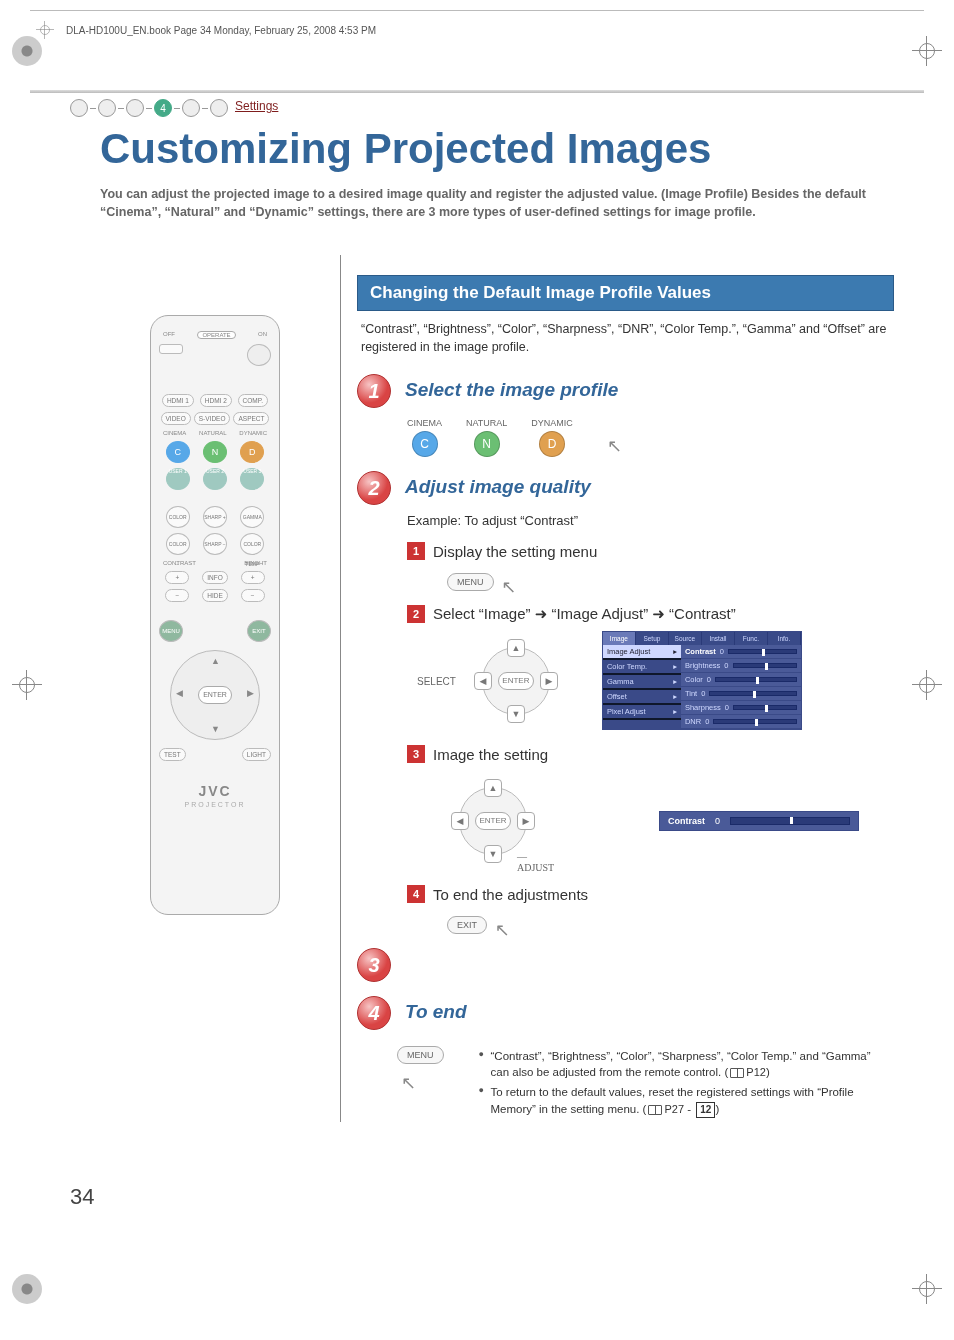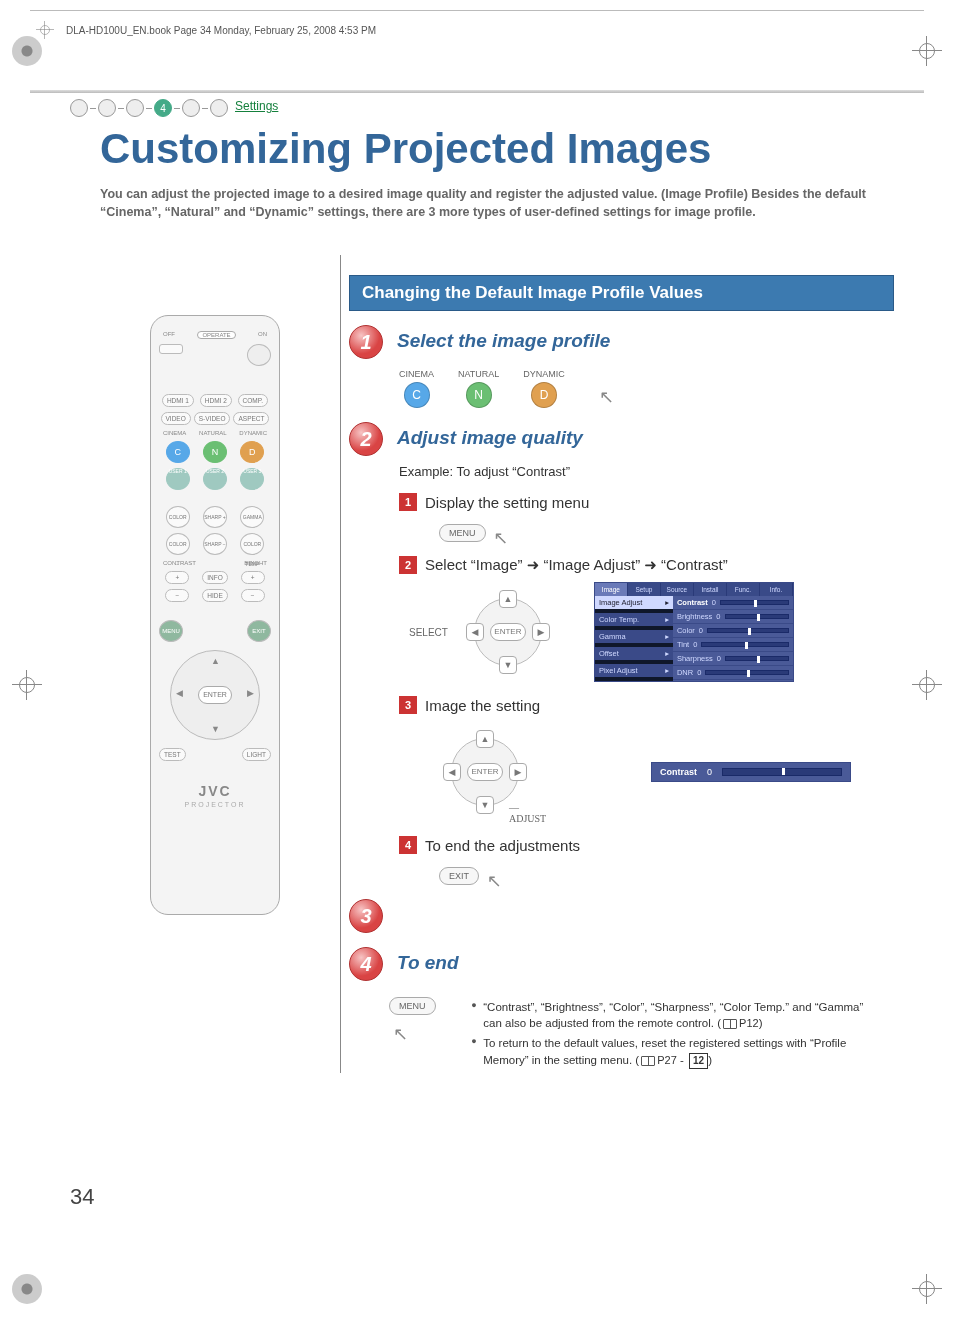"Settings" .settings-label { color: #15803d -> #7f1d1d }
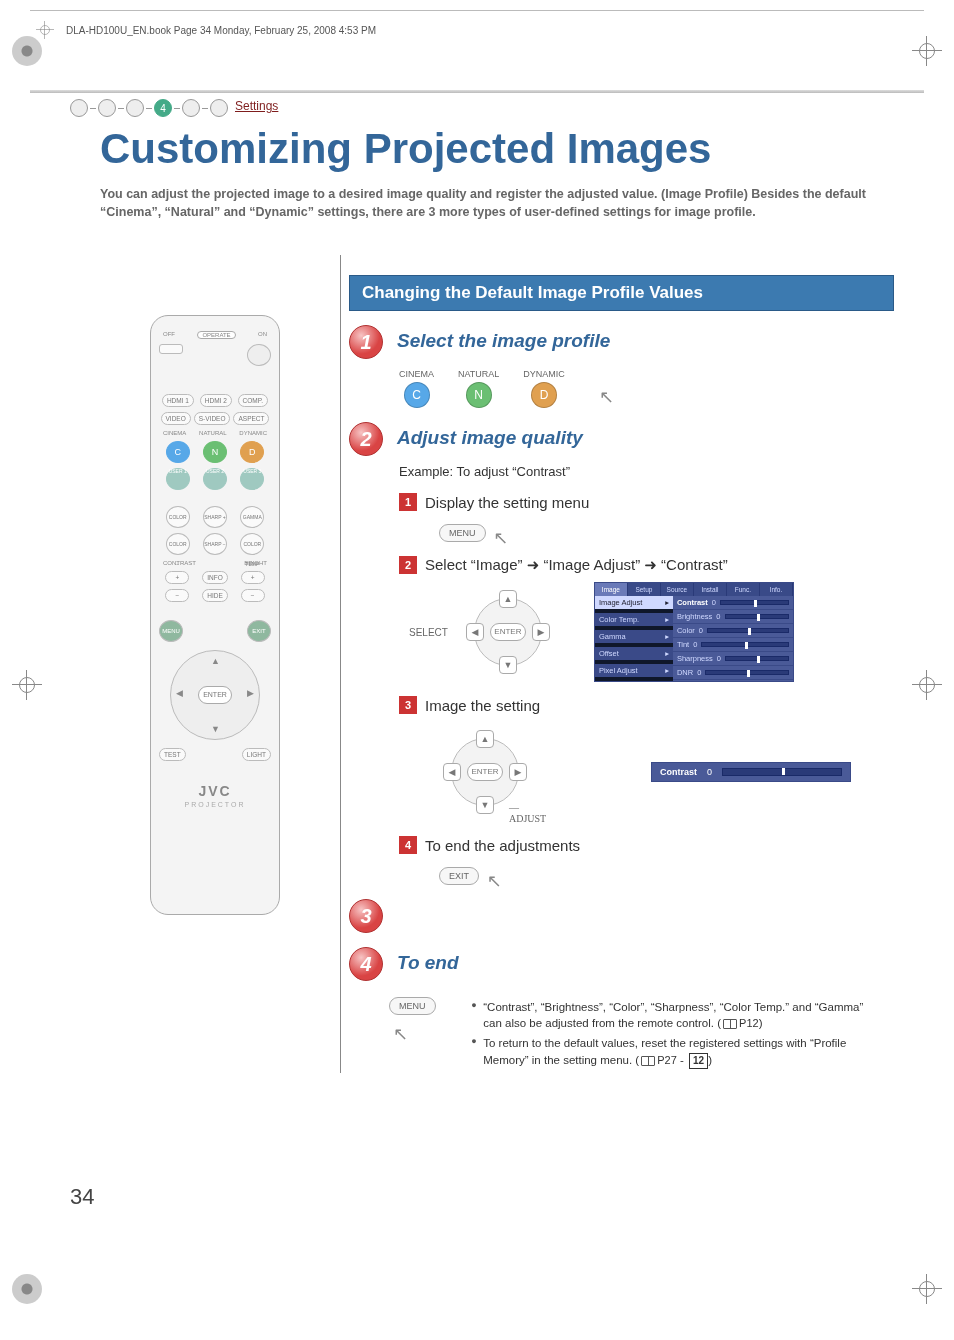"Changing the Default Image Profile" .right-col { padding-left: 8px -> 16px }
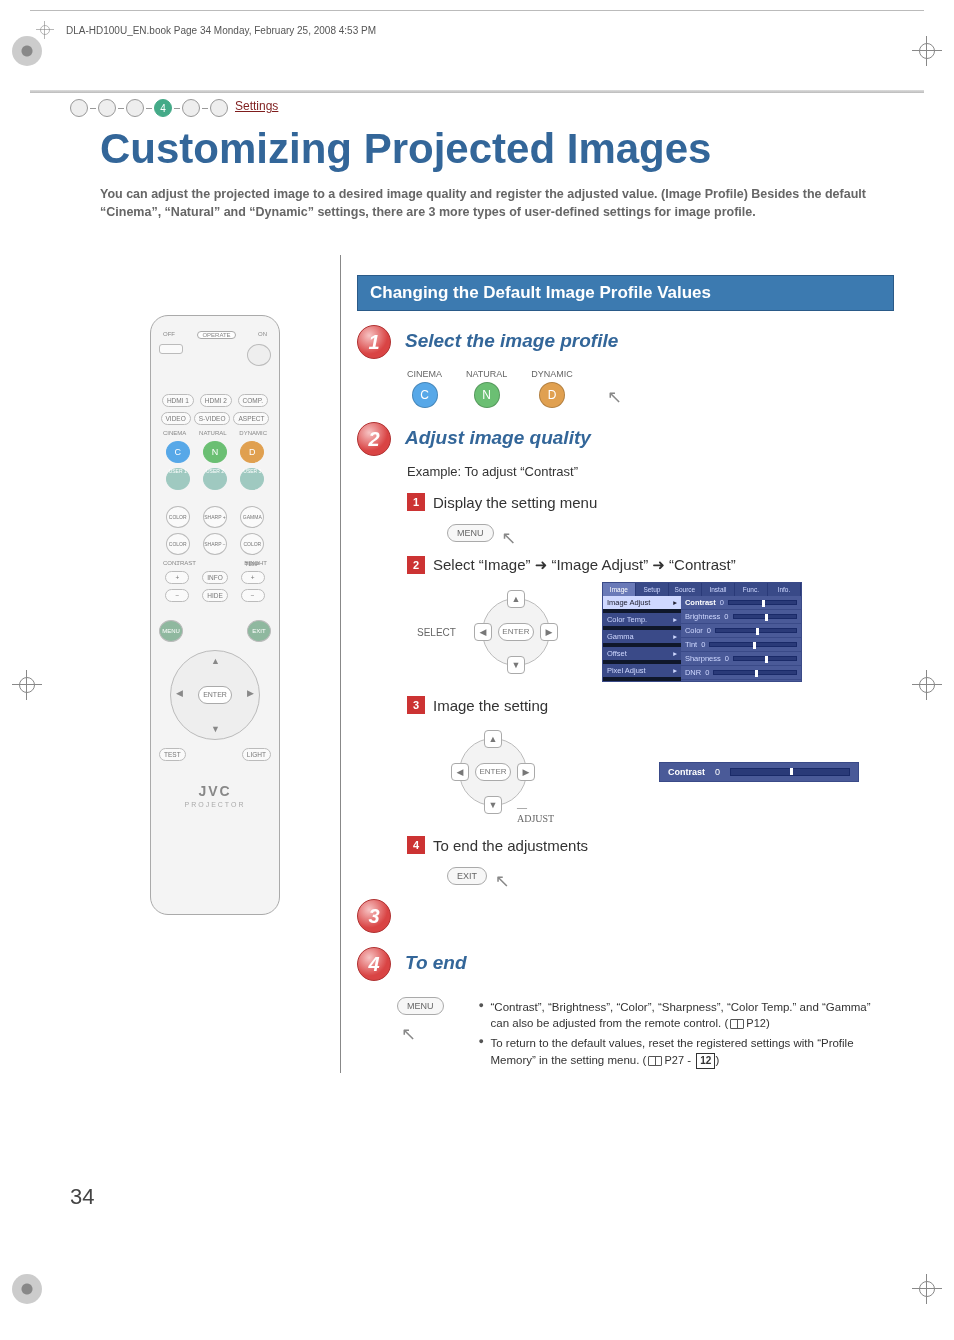"“Contrast”, “Brightness”, “Color”, “Sharpness”, “DNR”," p.section-desc { html: none -> <p>“Contrast”, “Brightness”, “Color”, “Sharpness”, “DNR”, “Color Temp.”, “Gamma” and “Offset” are registered in the image profile.</p> }
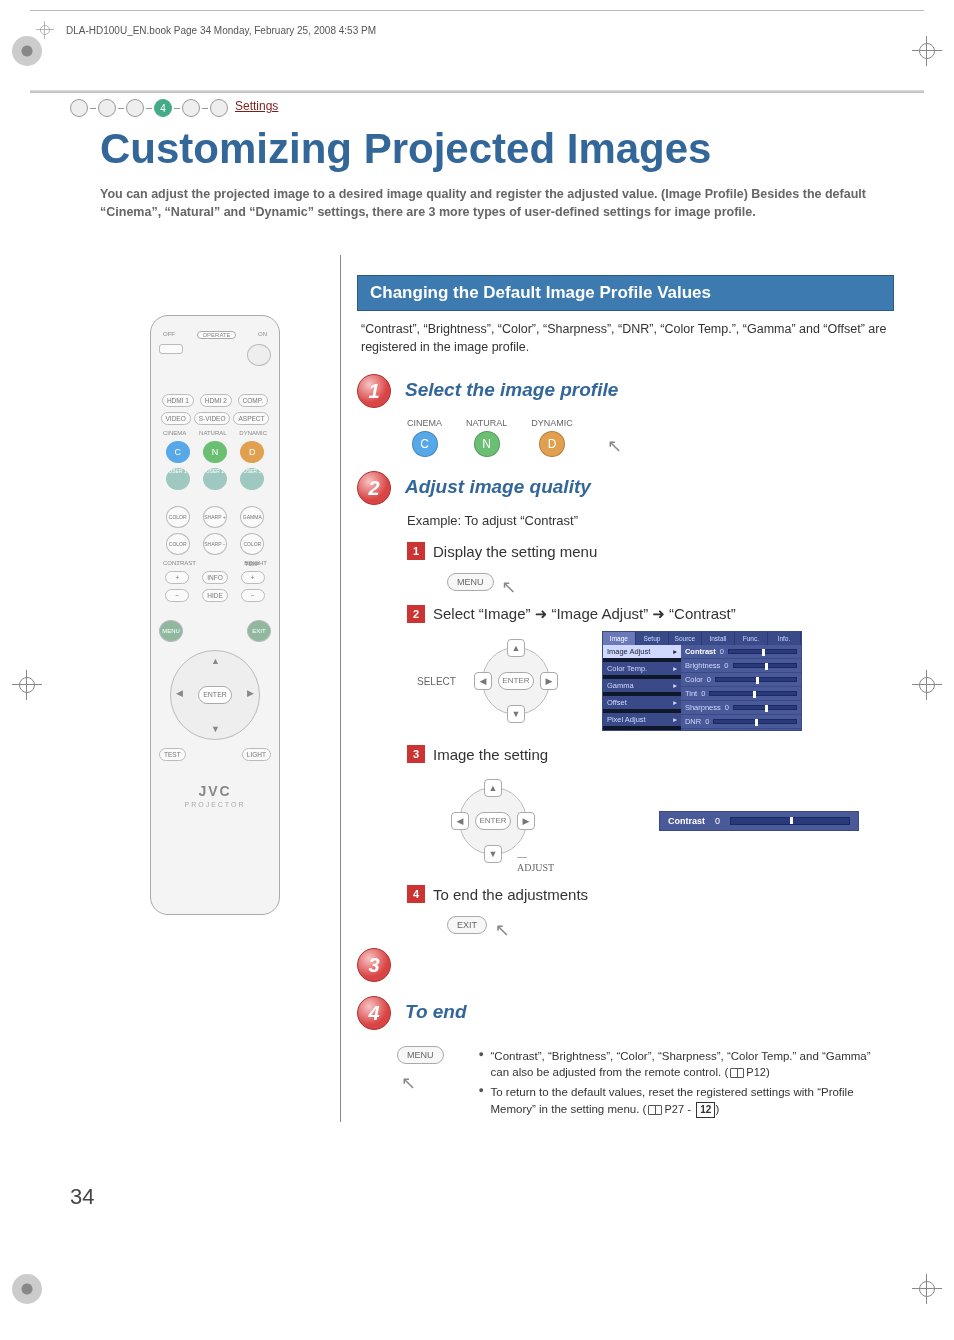"Image Adjust" .menu-left .mi { border-bottom: 4px solid #0f172a -> 2px solid #0f172a }
